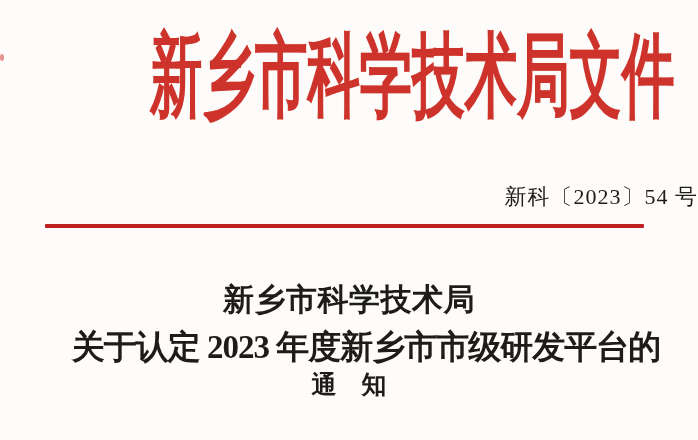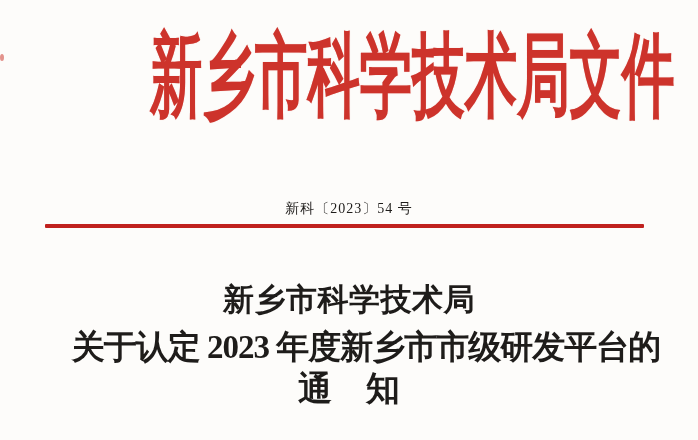"新科〔2023〕54 号" .doc-number { font-size: 14px -> 22px; text-align: center -> right; top: 202px -> 186px }
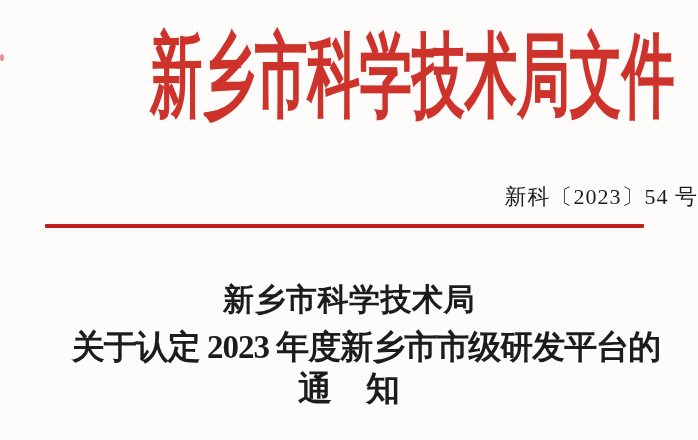"通 知" .t3 { font-size: 34px -> 25px }
